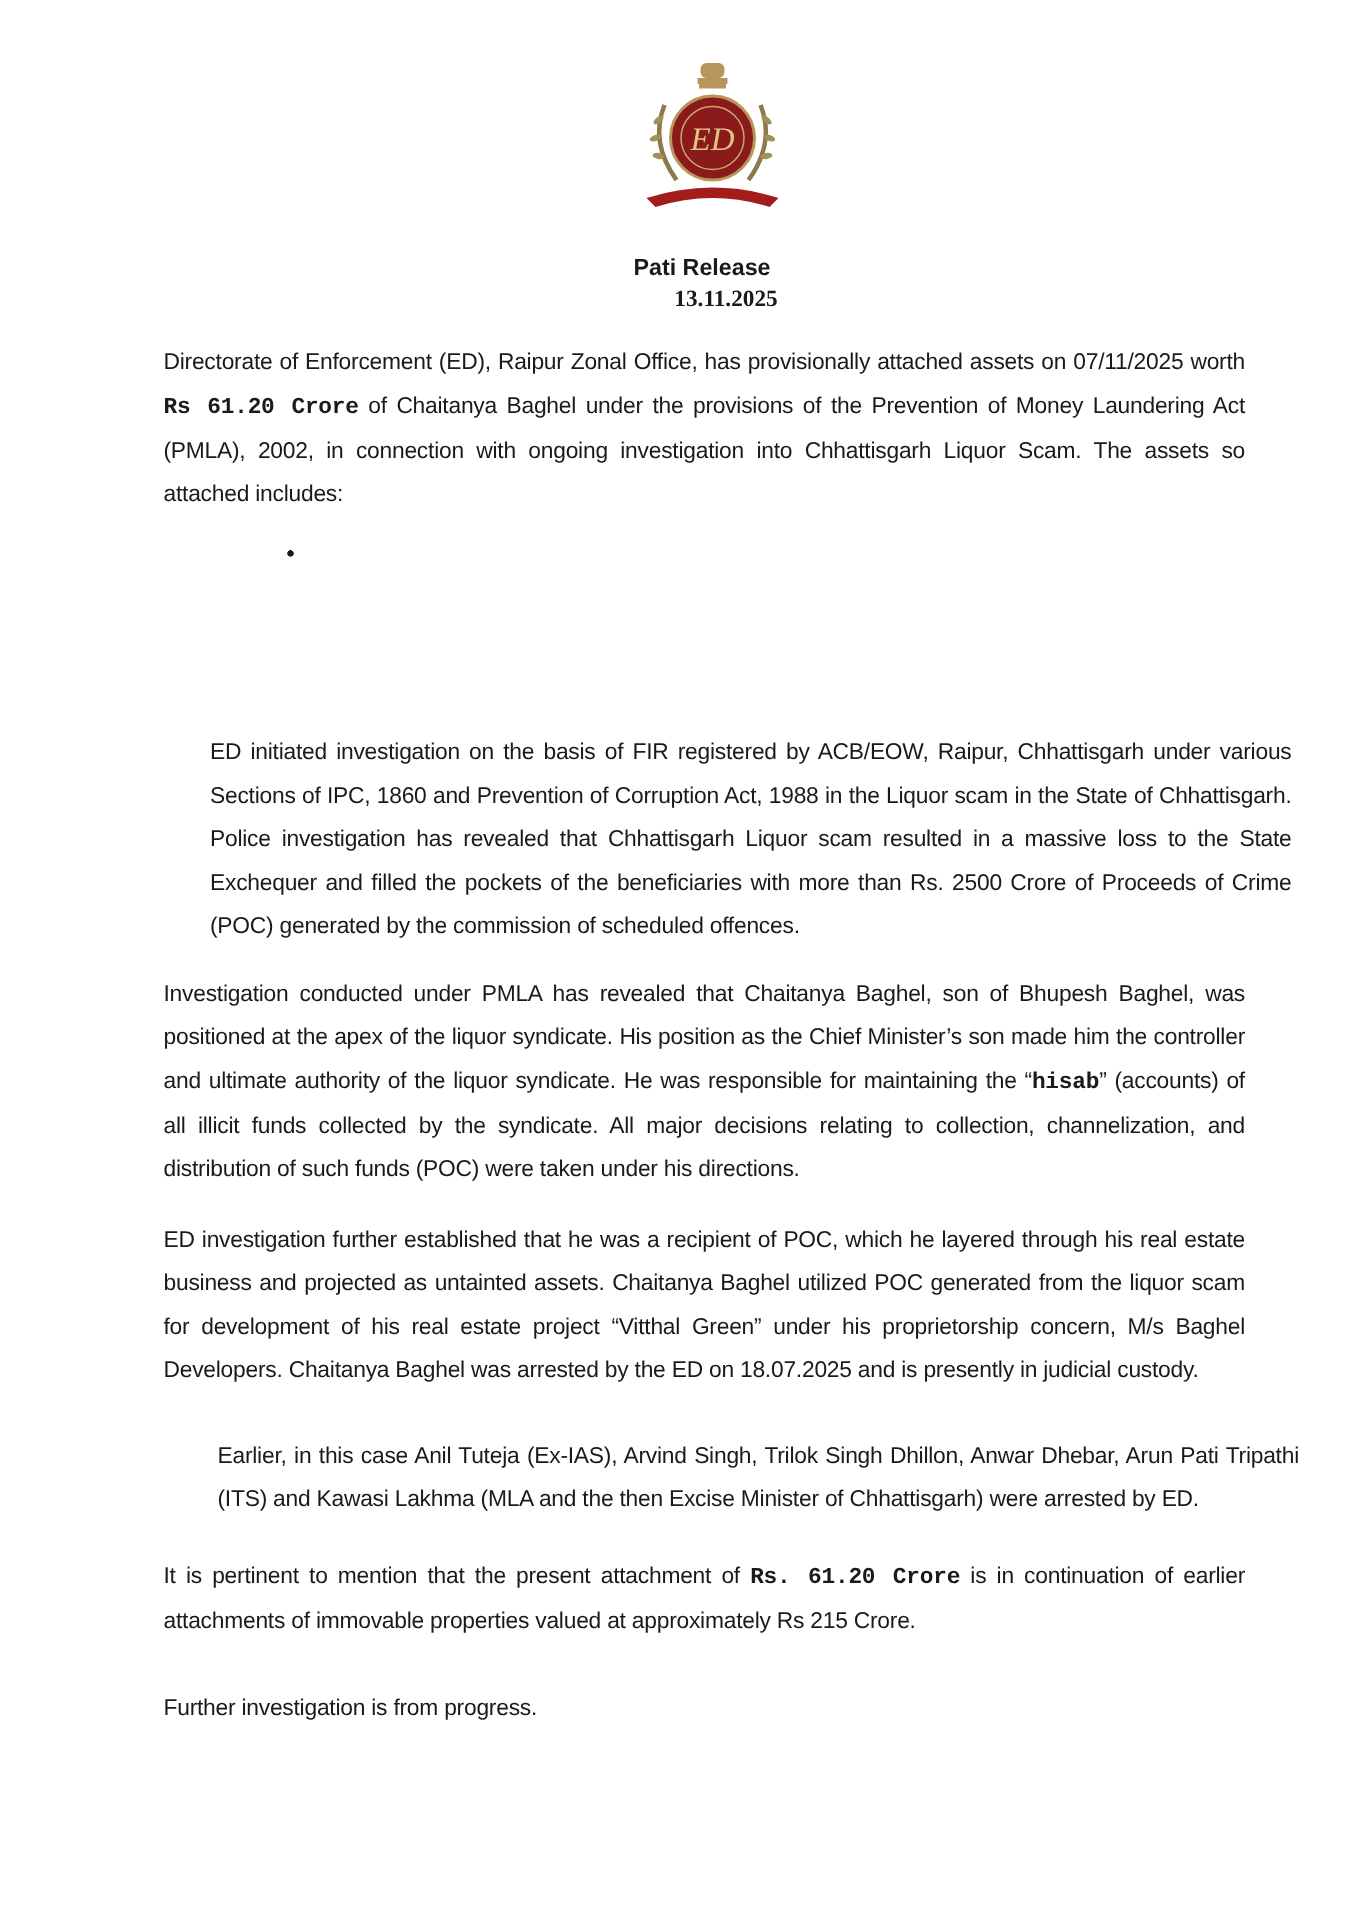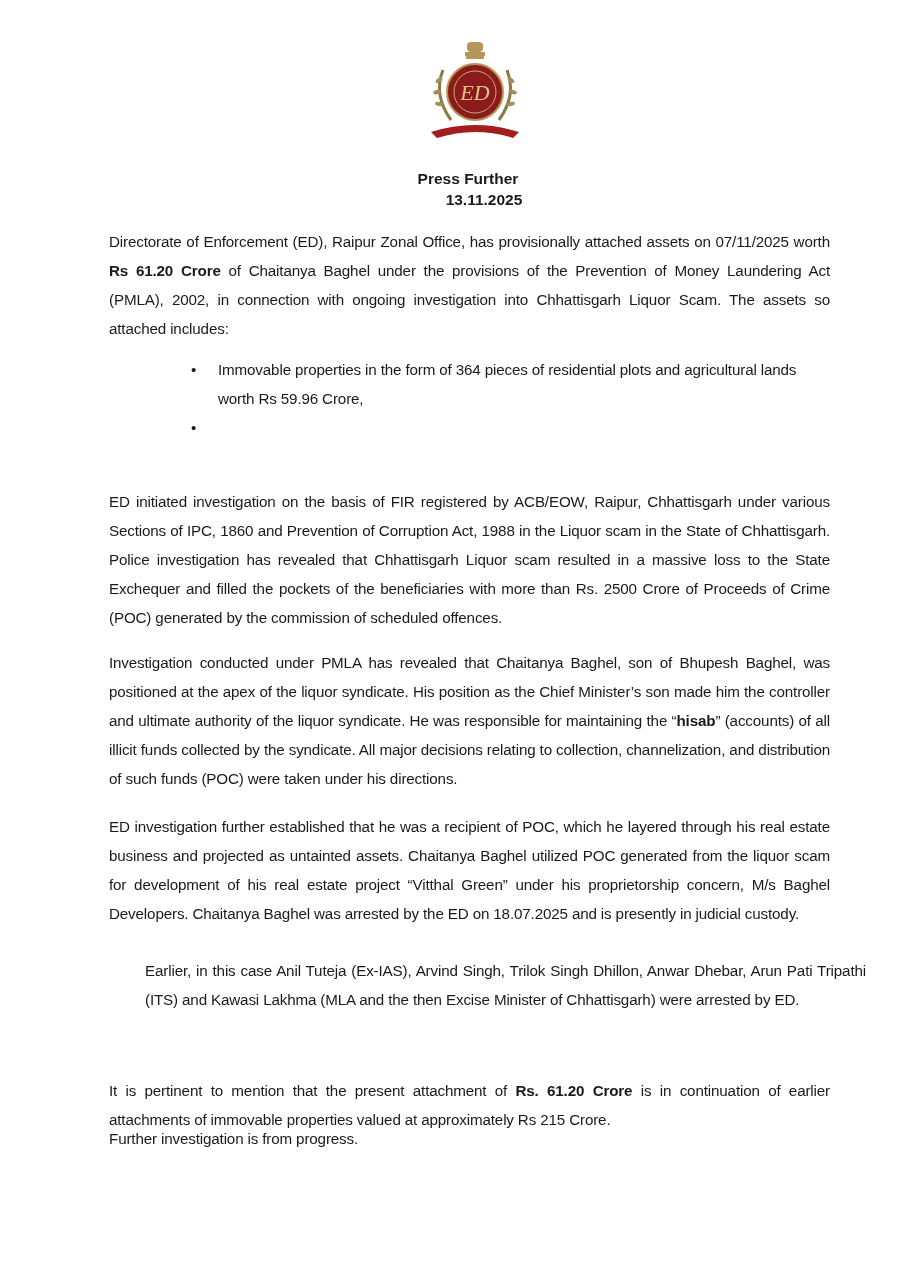"Press Further" div.head { text: Press Further -> Pati Release }
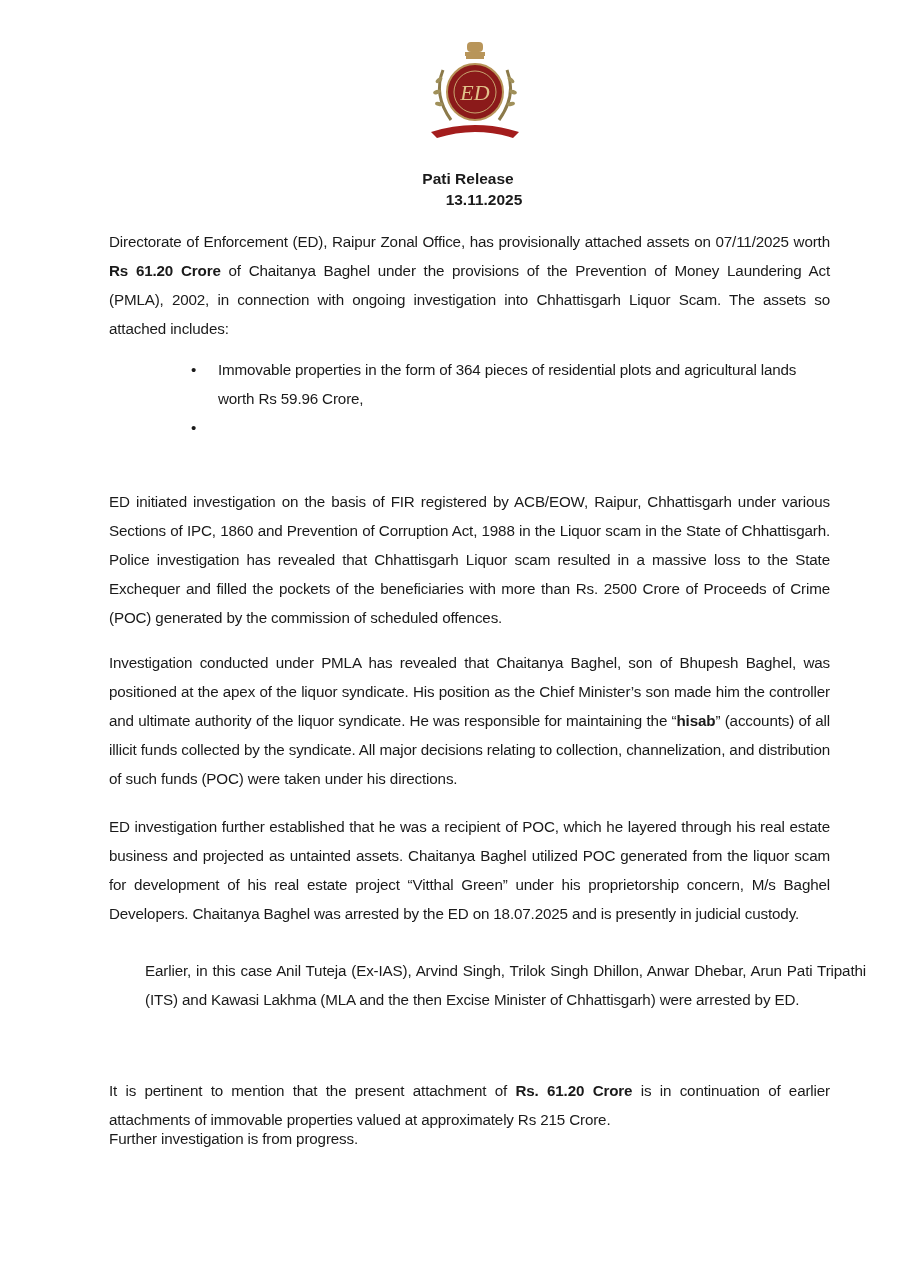"13.11.2025" .date { font-family: none -> Liberation Serif, serif }
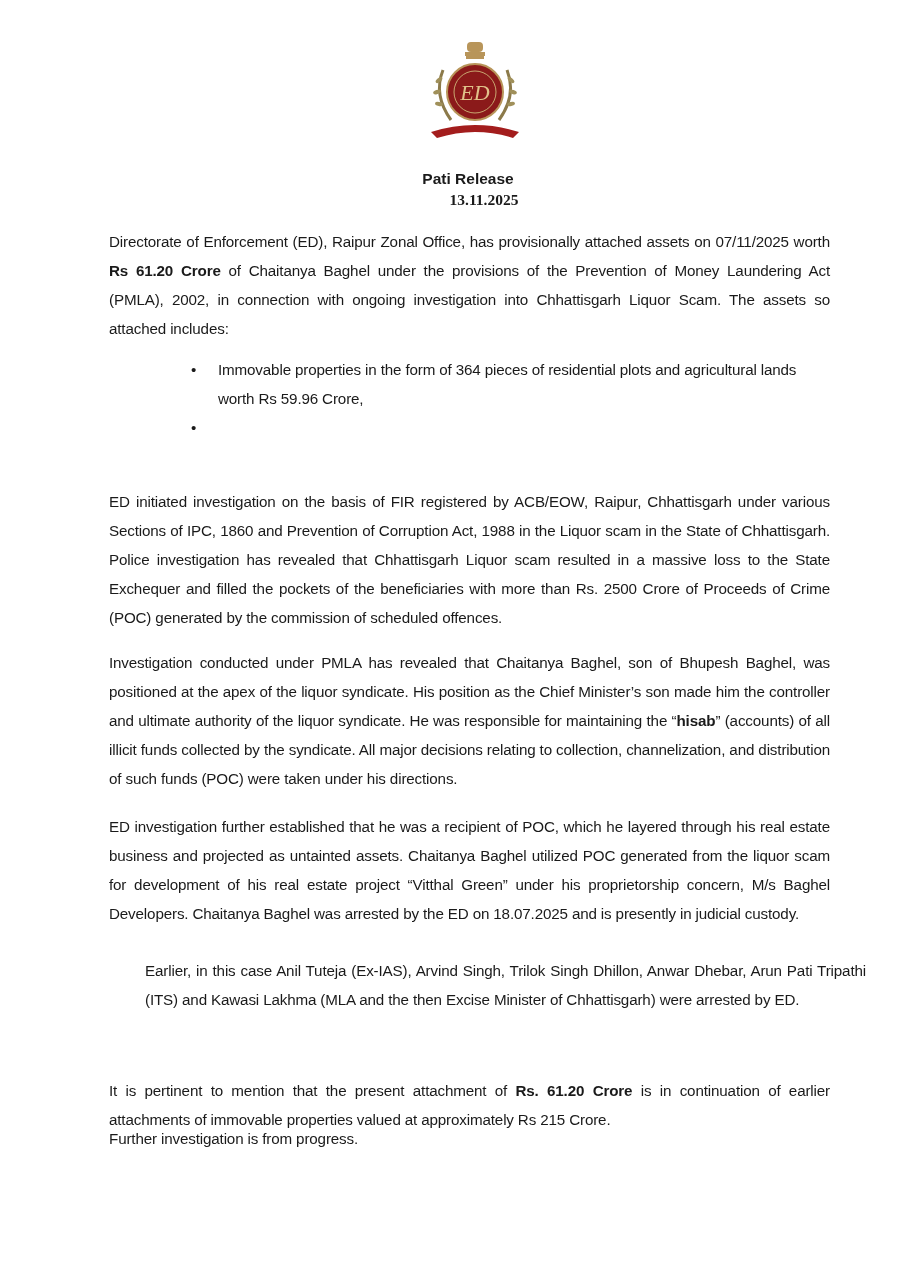"Rs 61.20 Crore" b { font-family: none -> Liberation Mono, monospace }
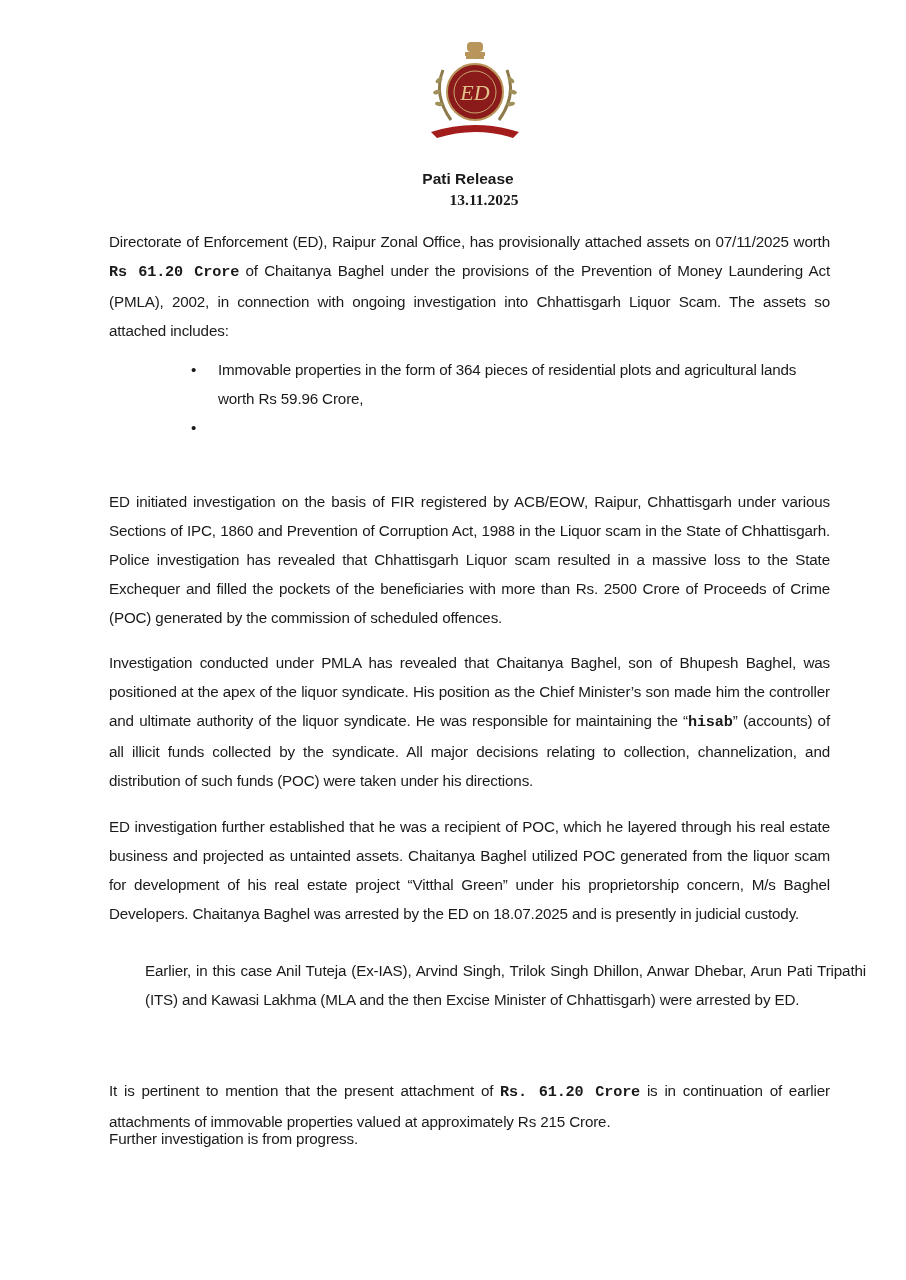"Immovable properties in the form" span { html: <span>Immovable properties in the form of 364 pieces of residential plots and agricultural lands worth Rs 59.96 Crore,</span> -> none }
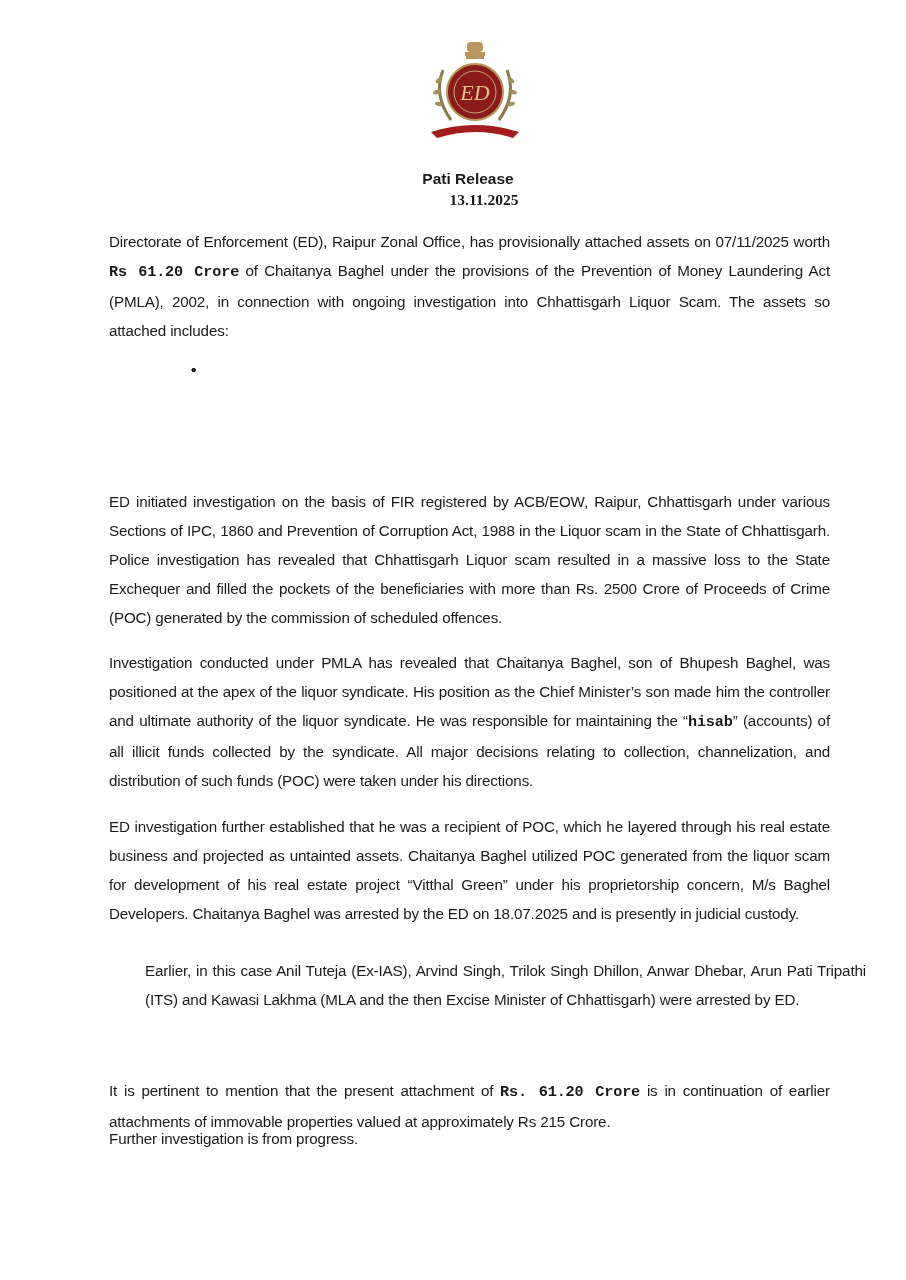"ED initiated investigation on the" .p2 { margin-left: none -> 31px }
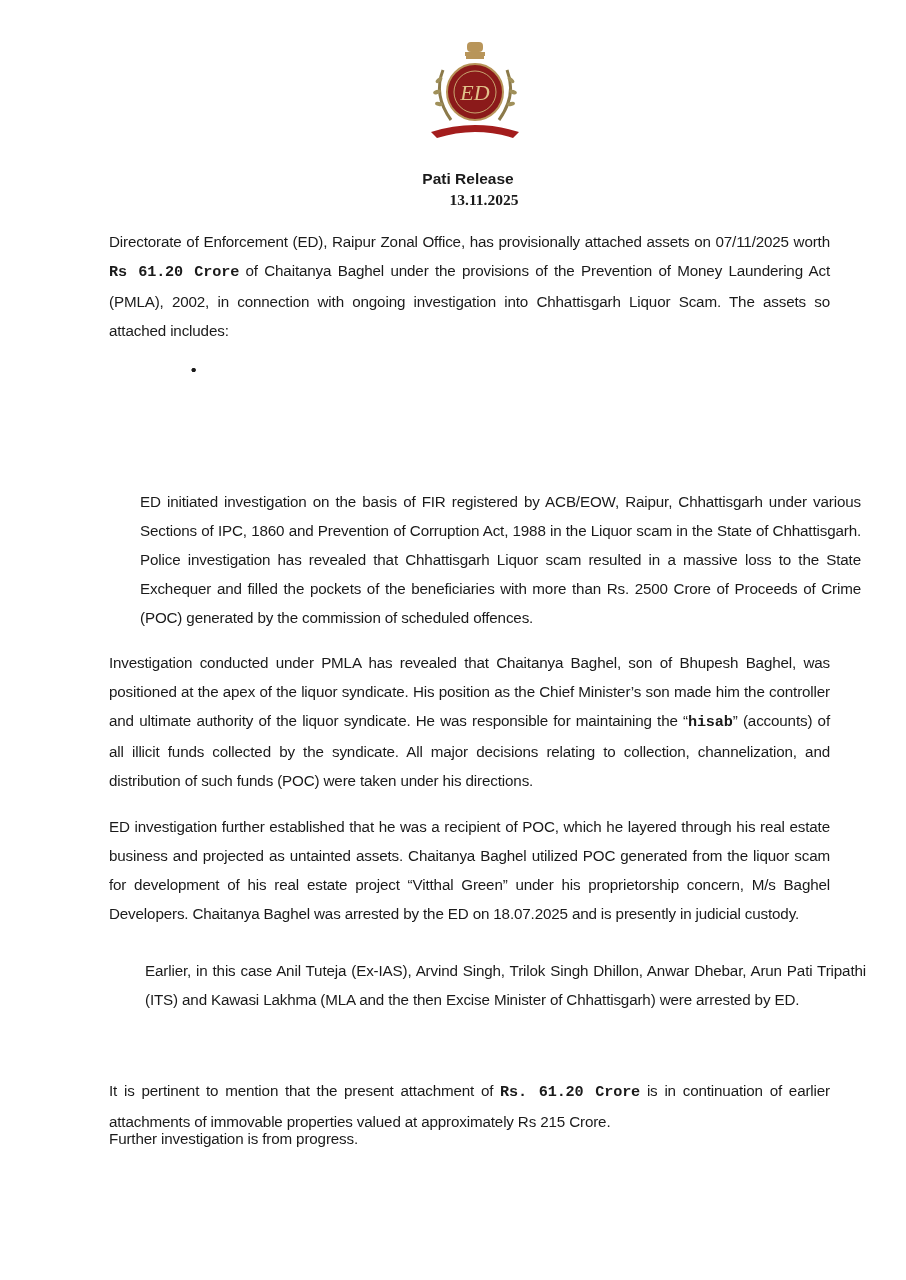"It is pertinent to mention" .p6 { top: 1076px -> 1036px }
